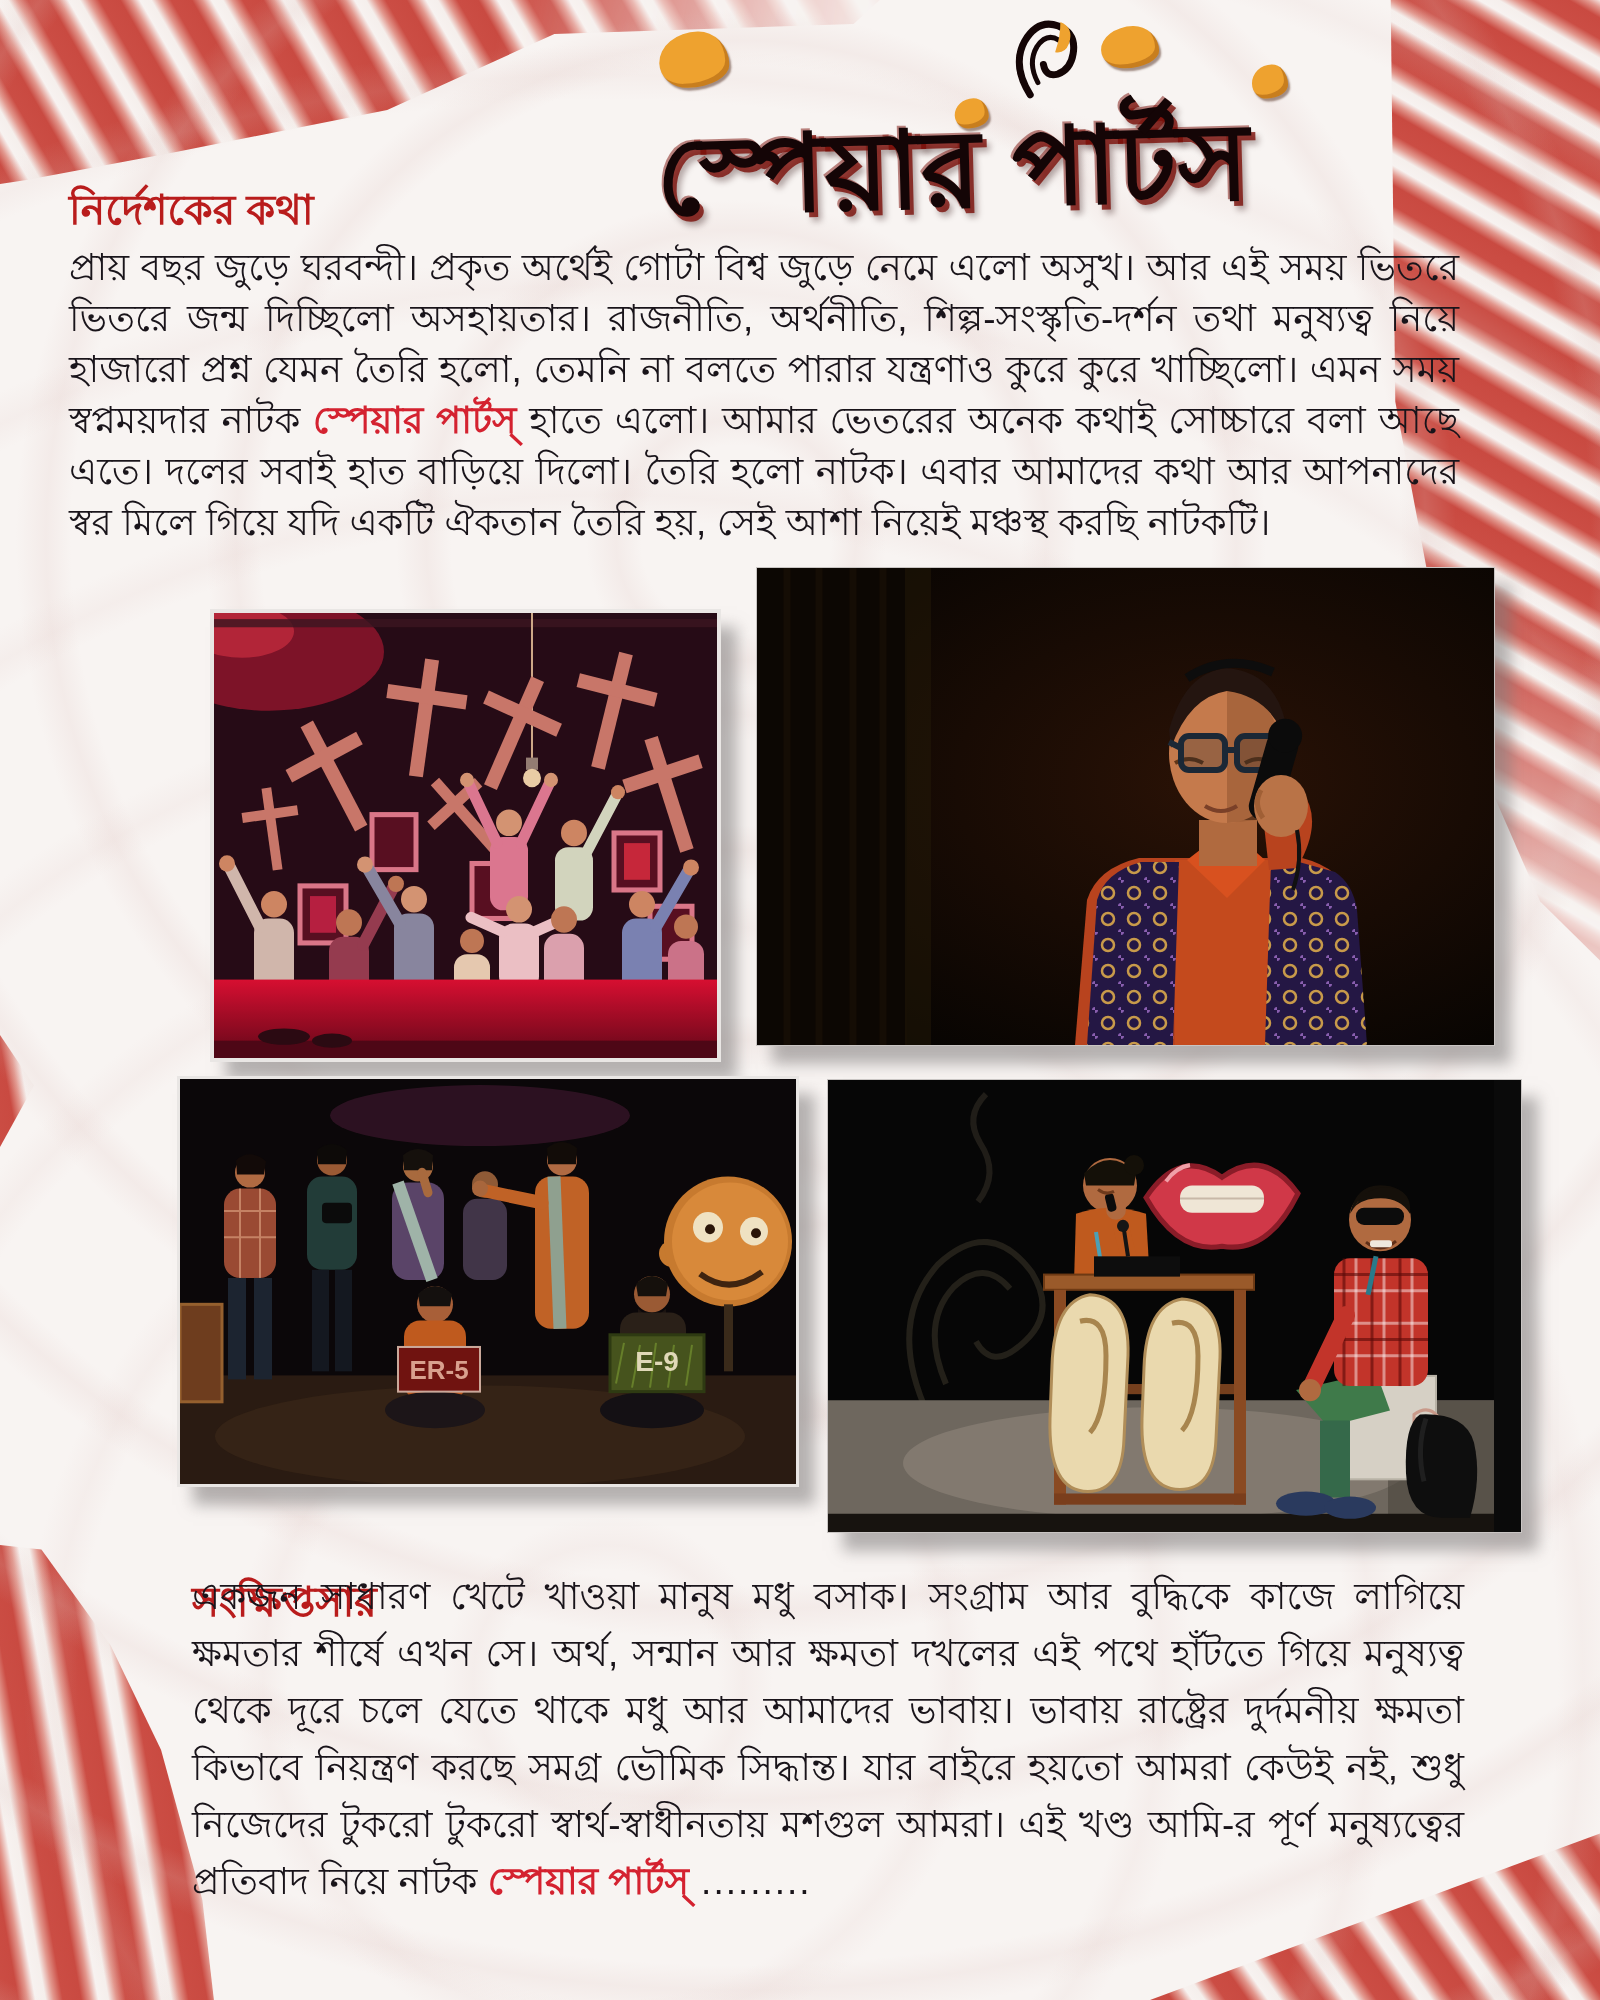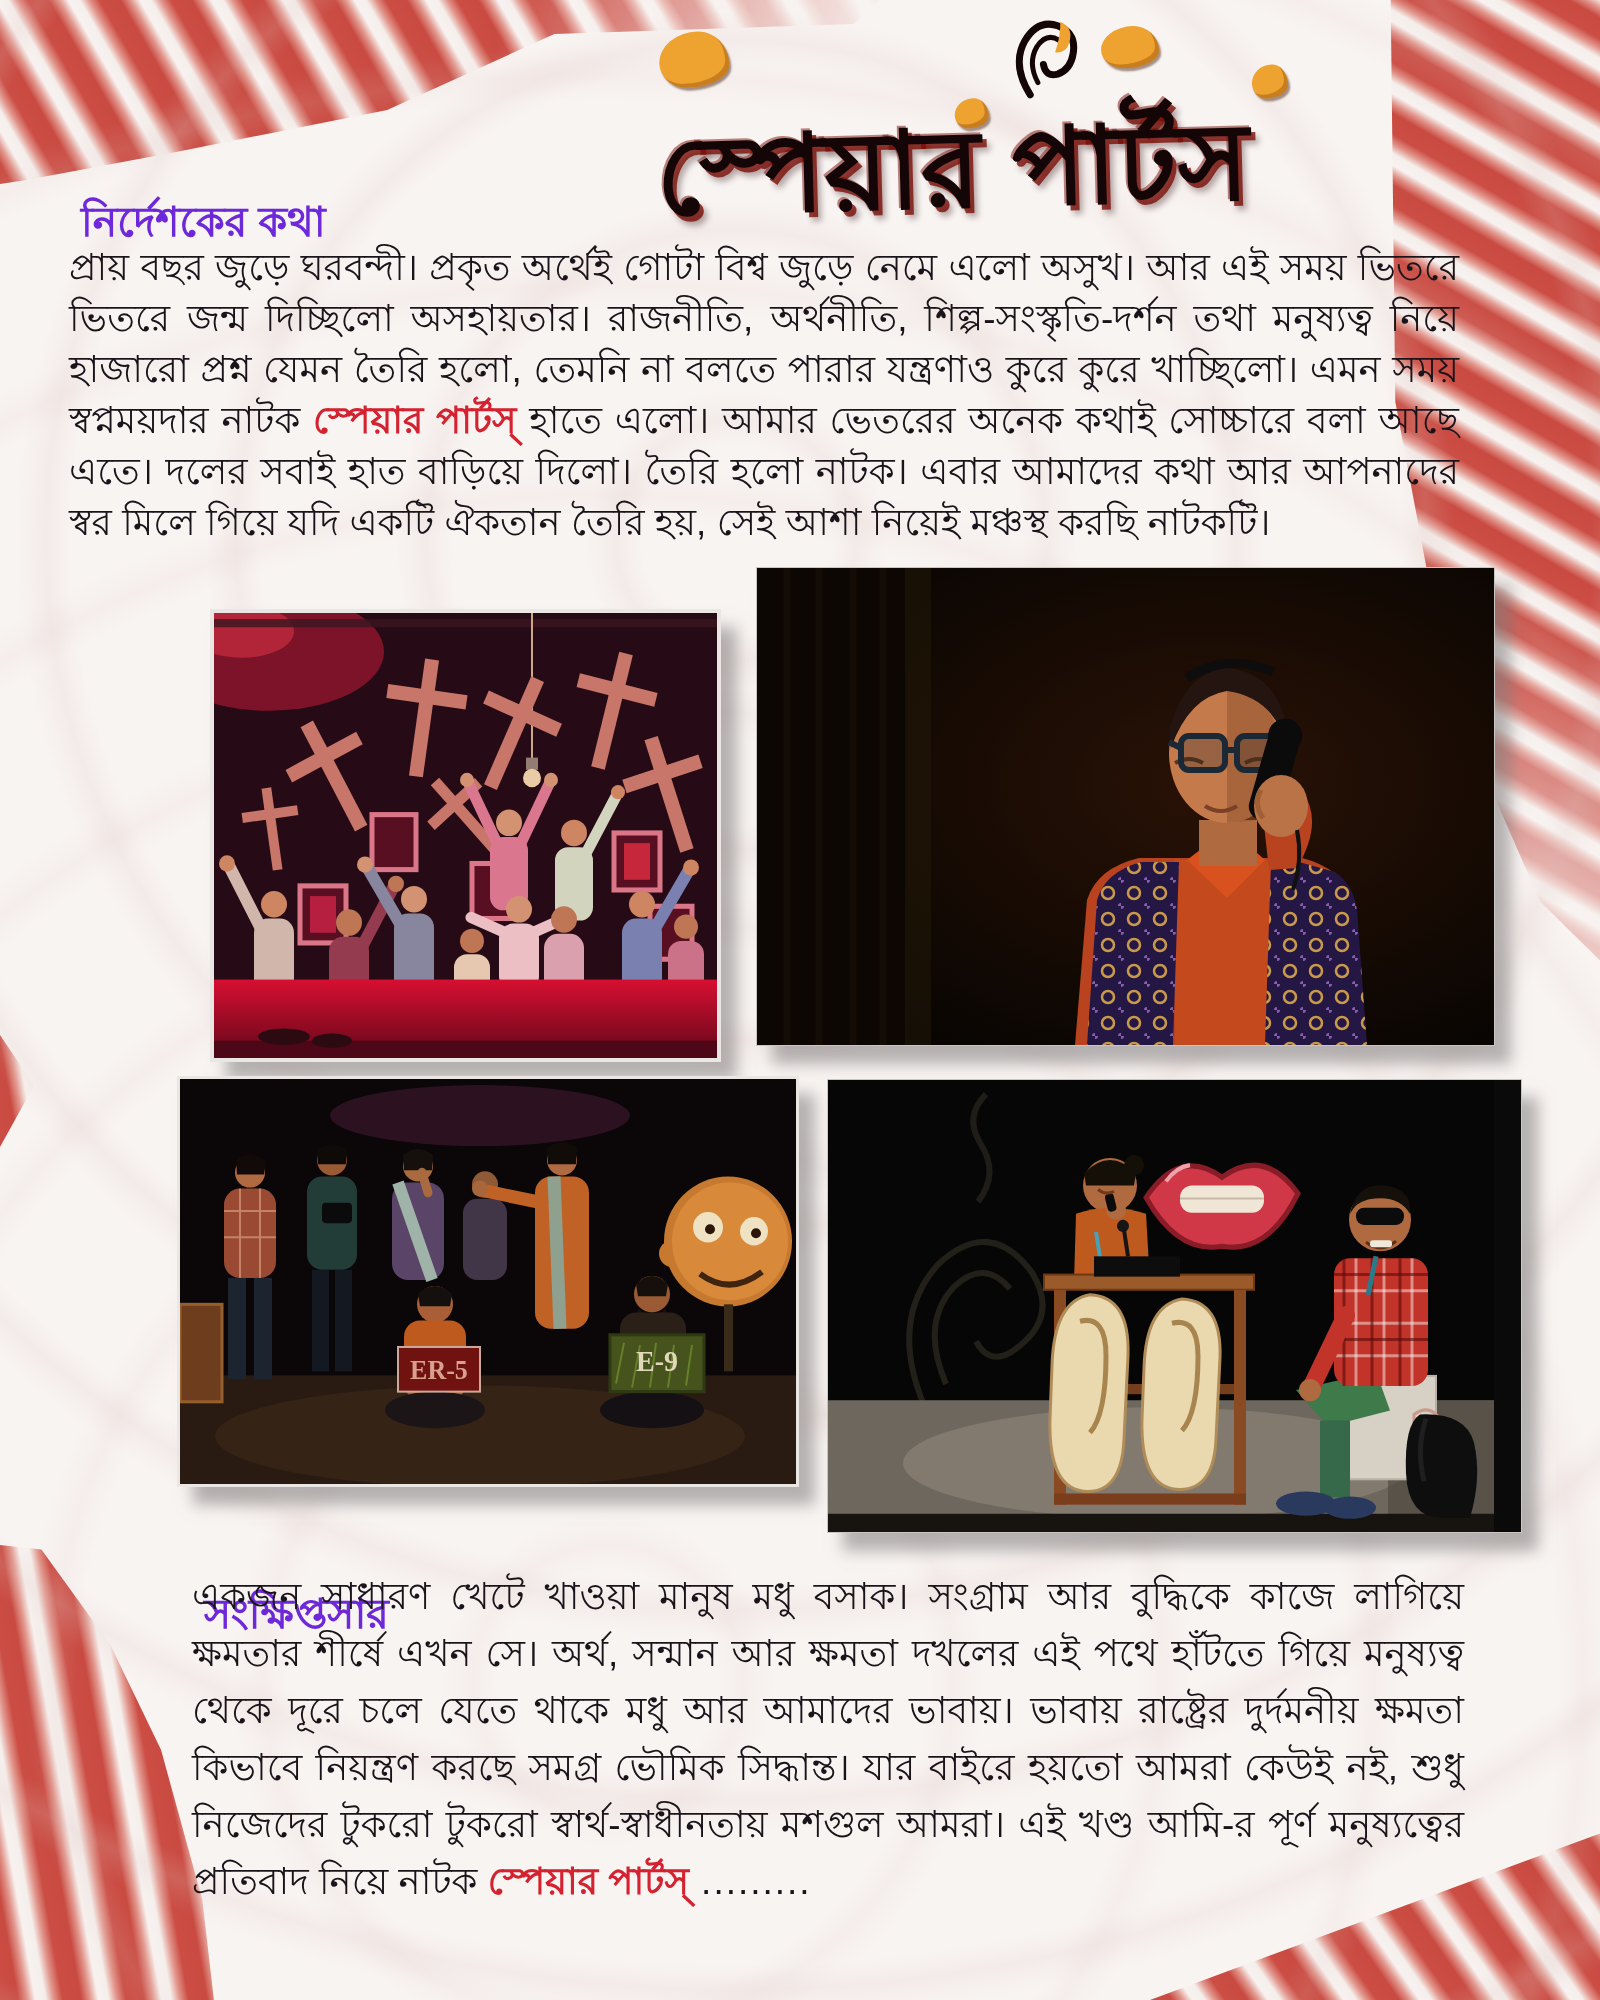"নির্দেশকের কথা" .h-red { color: #6d28d9 -> #b91c1c; margin: 16px -> 4px }
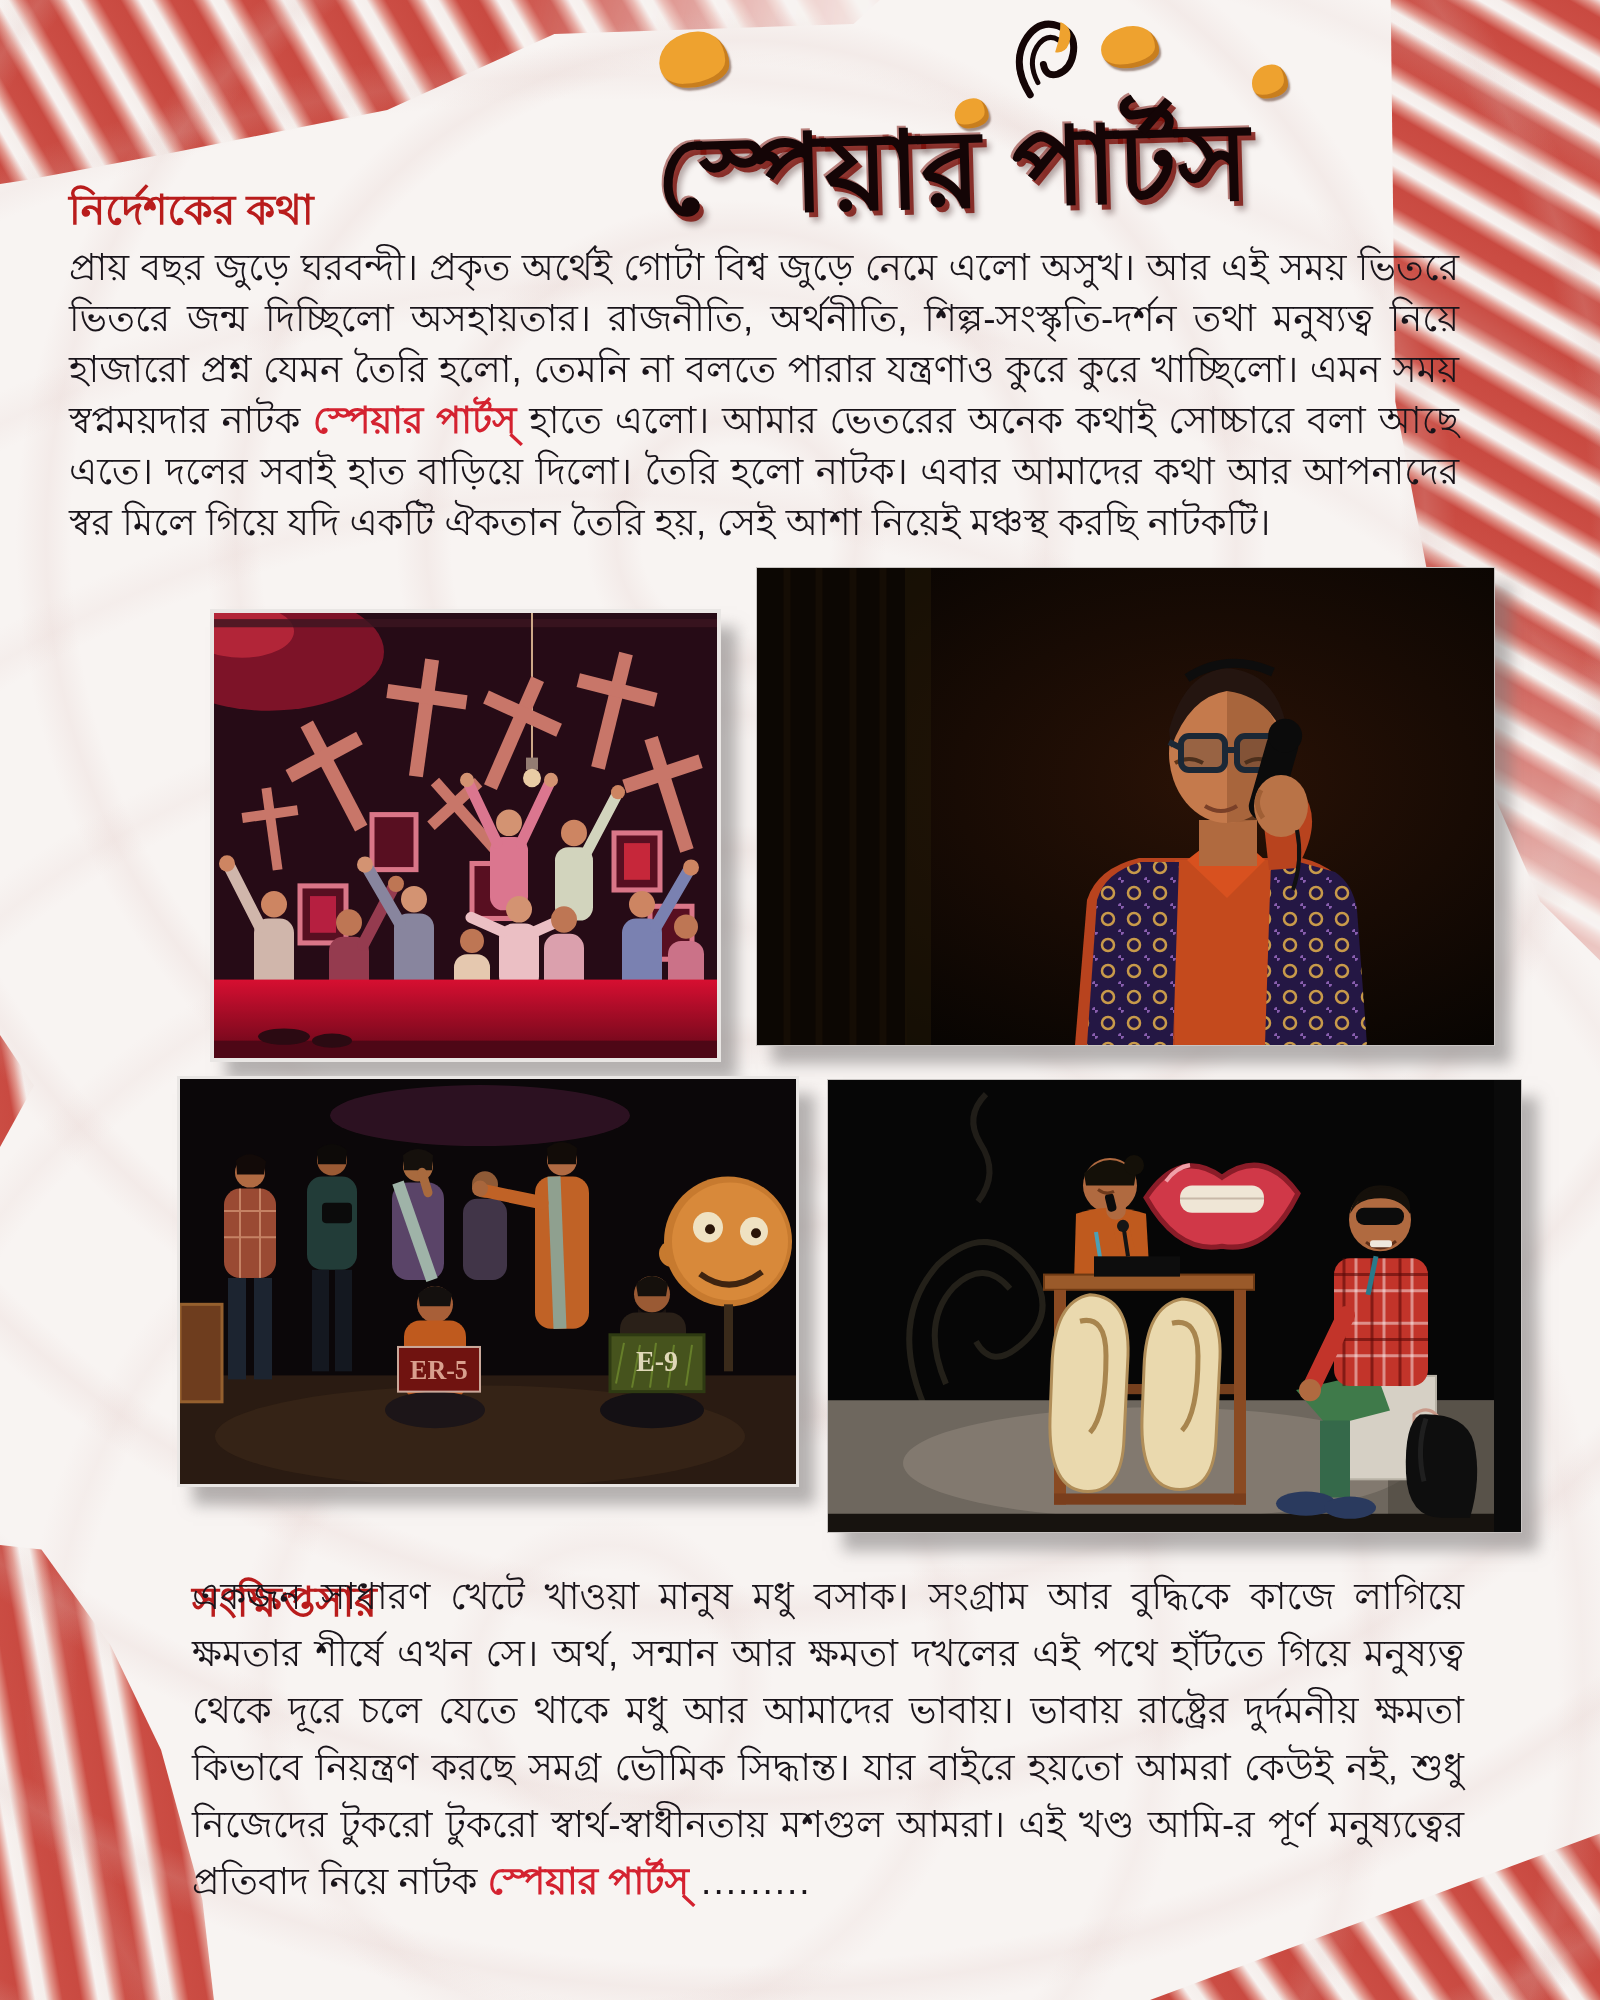"ER-5" .photo { font-family: Liberation Serif, serif -> none }
